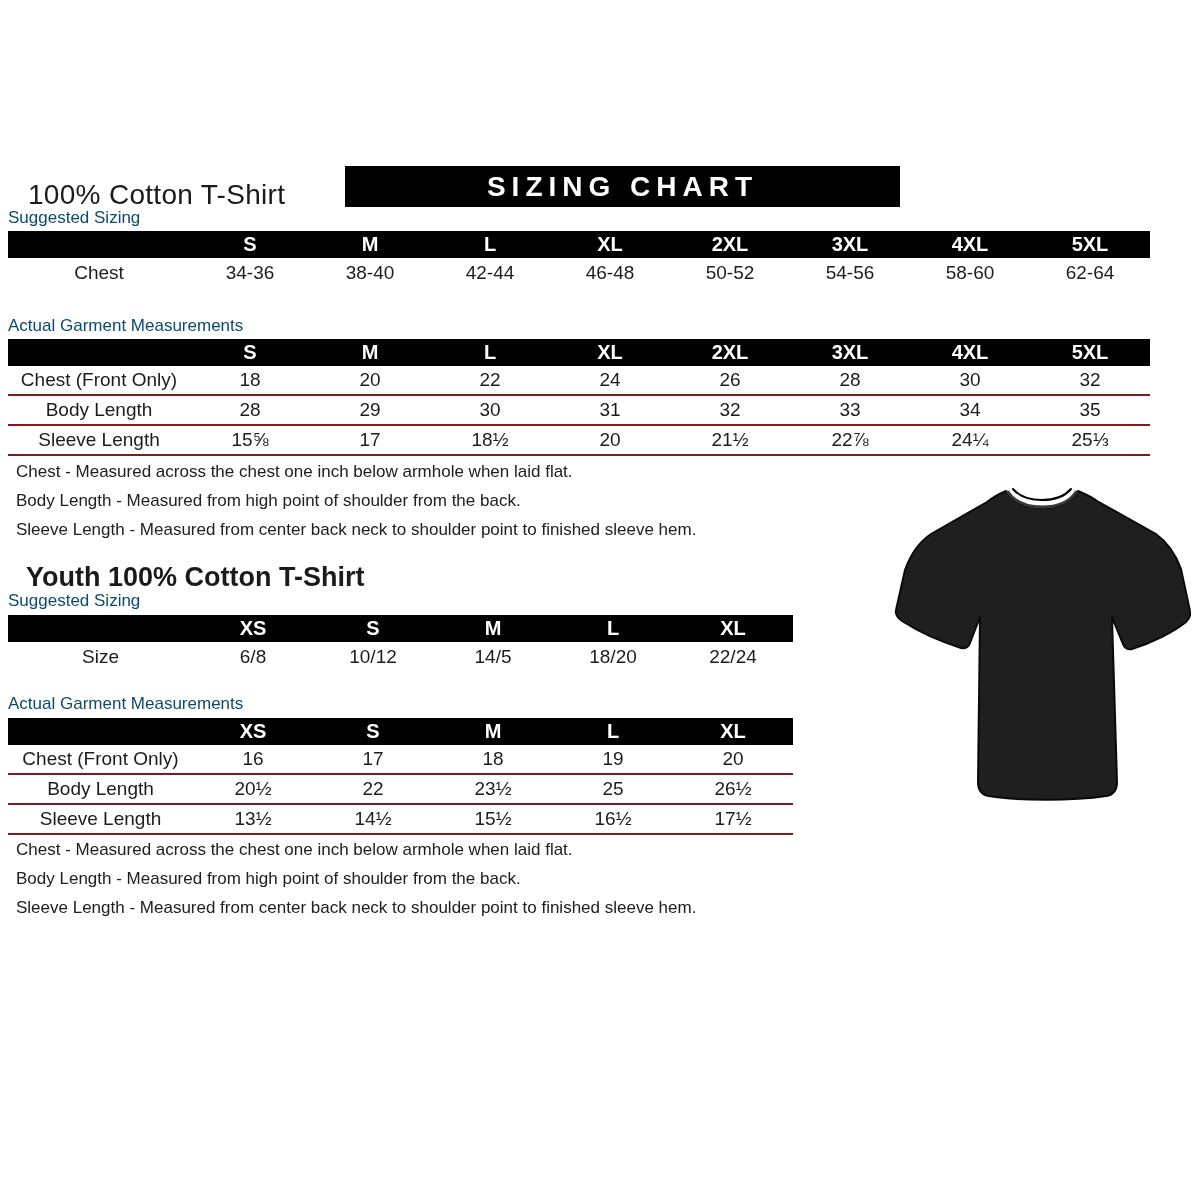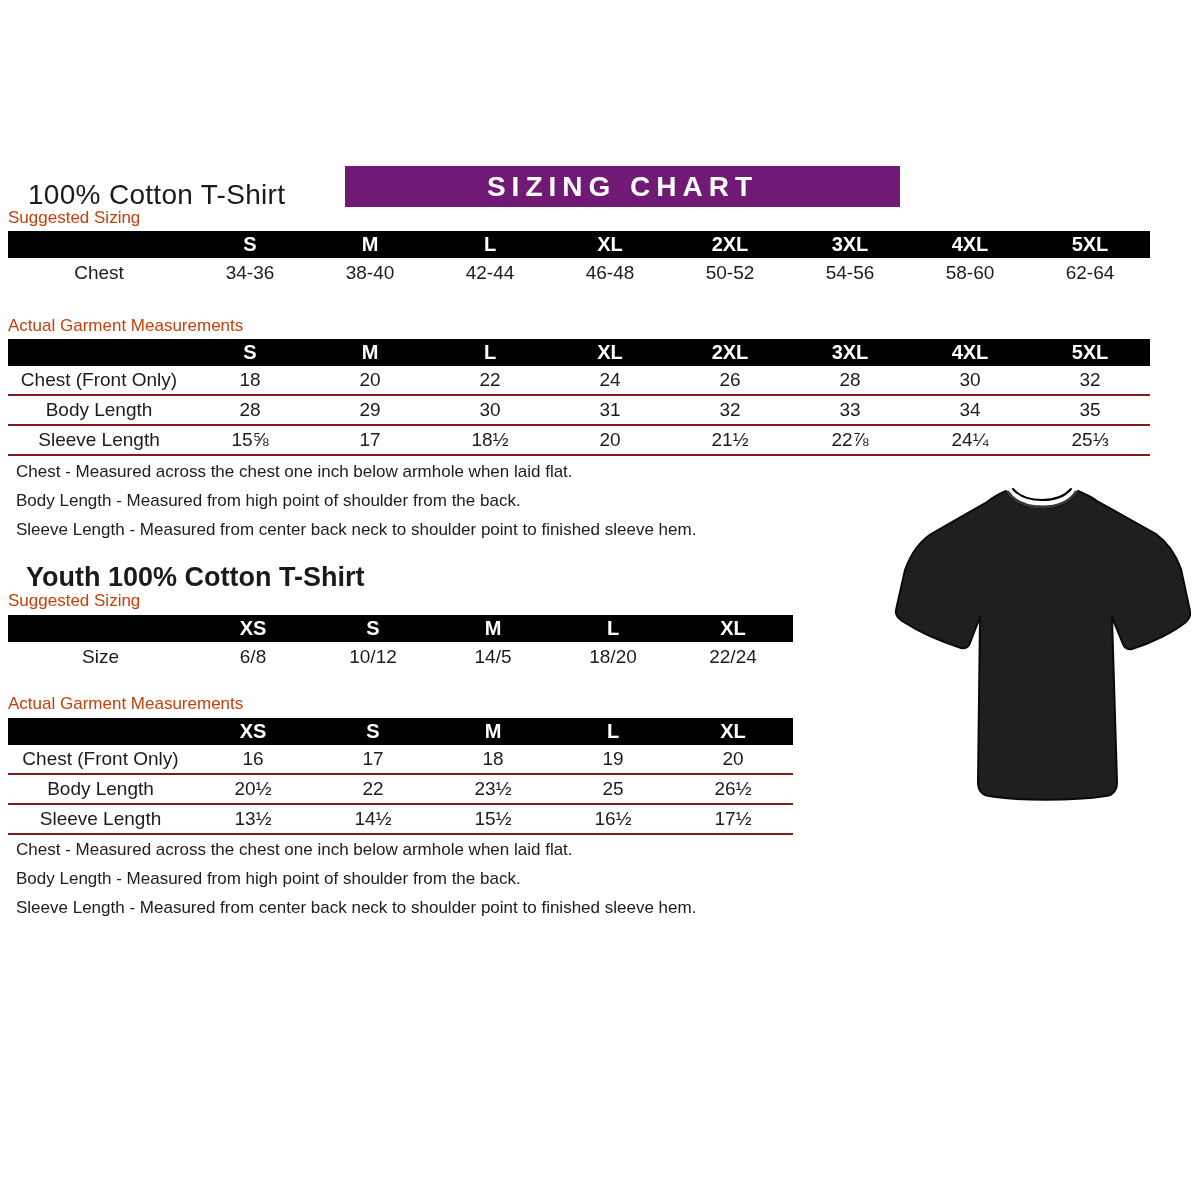"SIZING CHART" #sizing-banner { background: #701a75 -> #000000 }
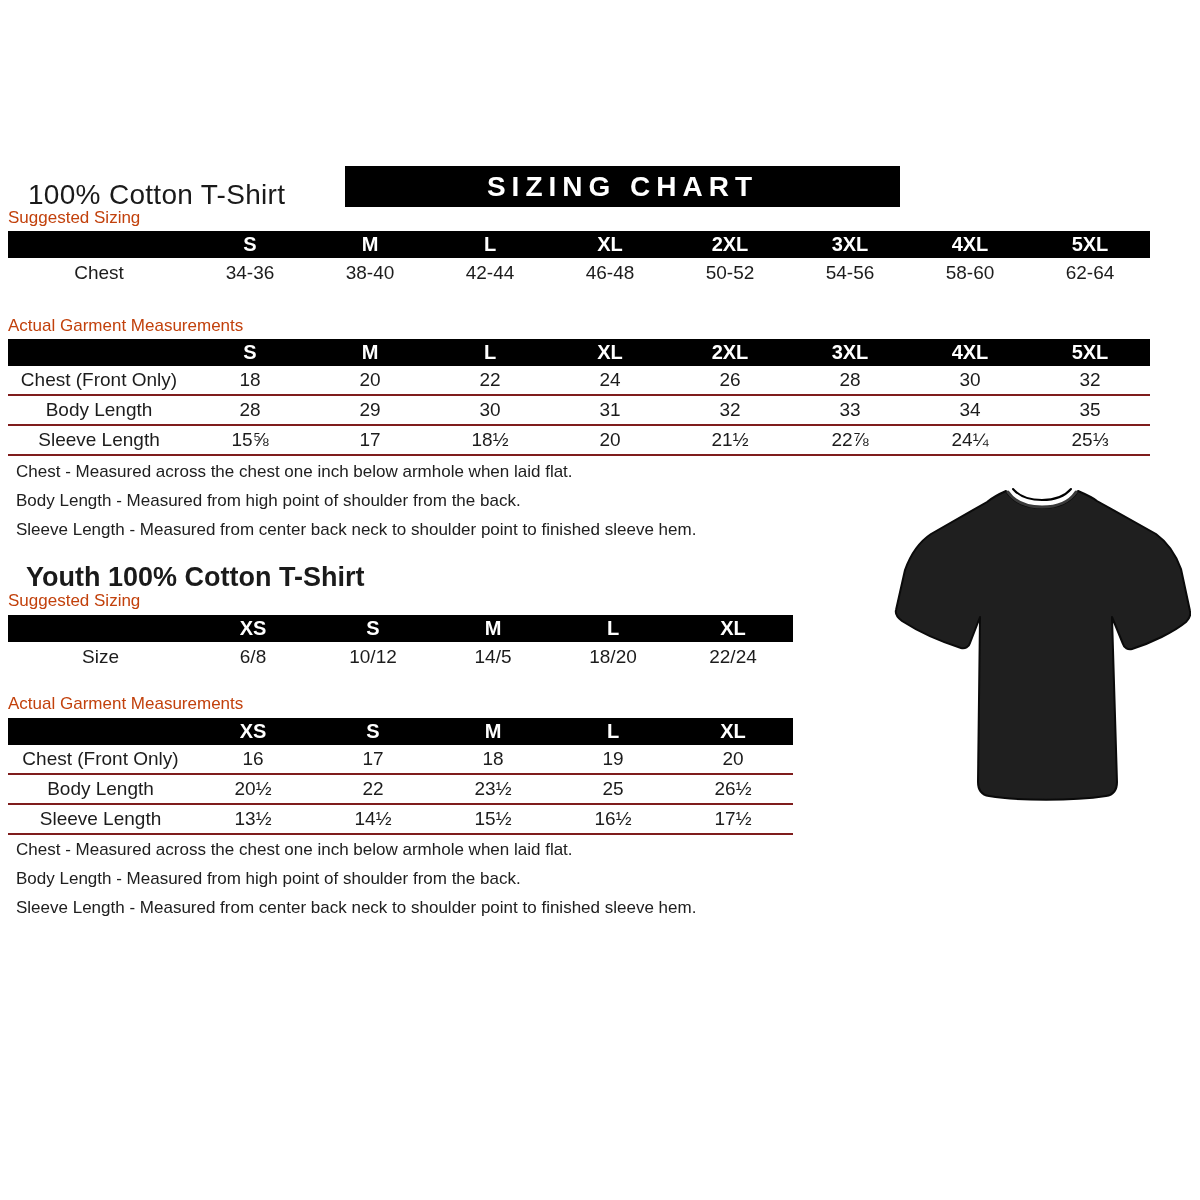"Suggested Sizing" .section-label { color: #c2410c -> #0c4a6e }
